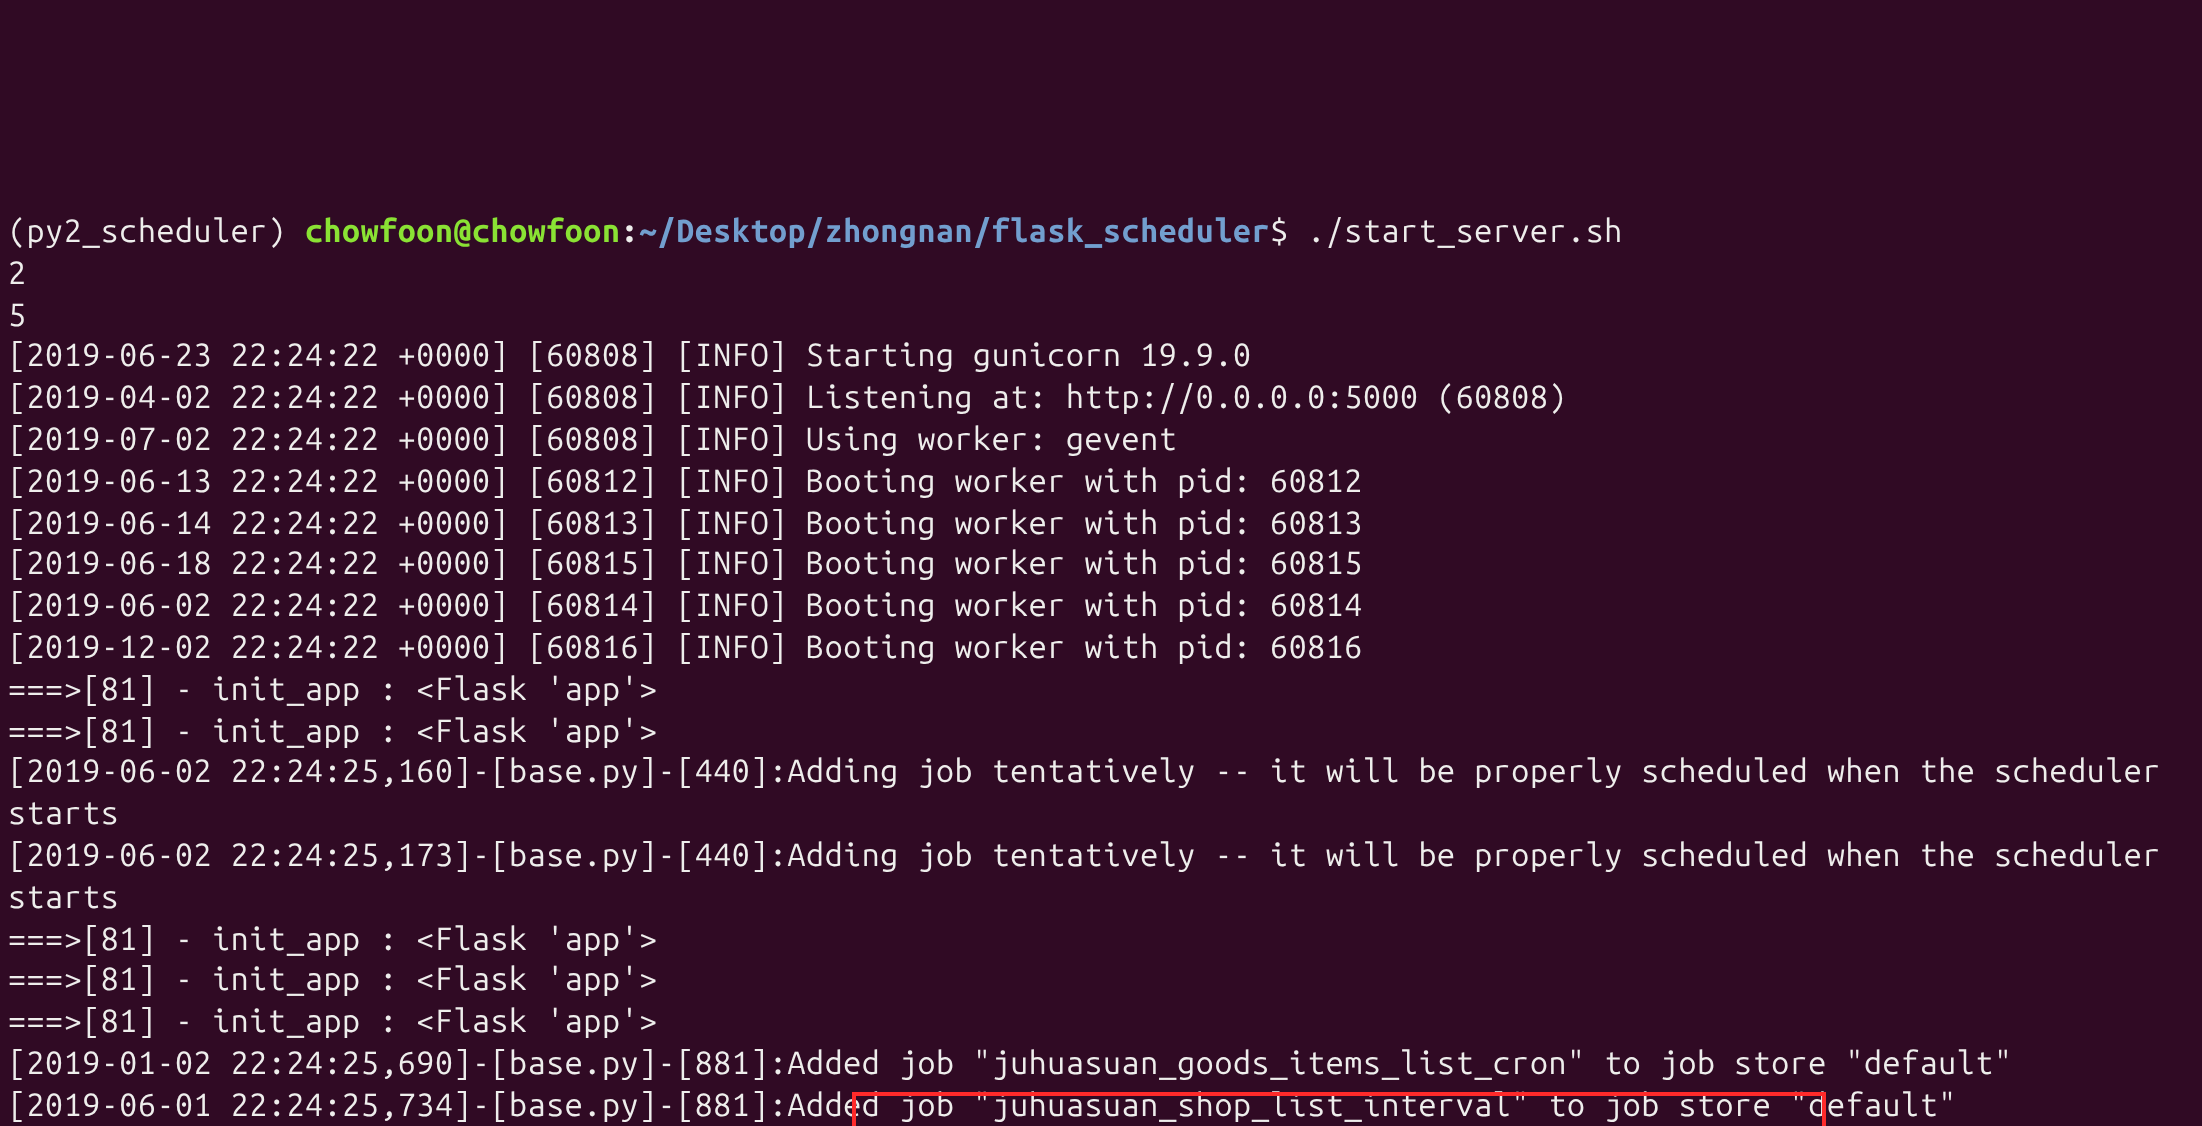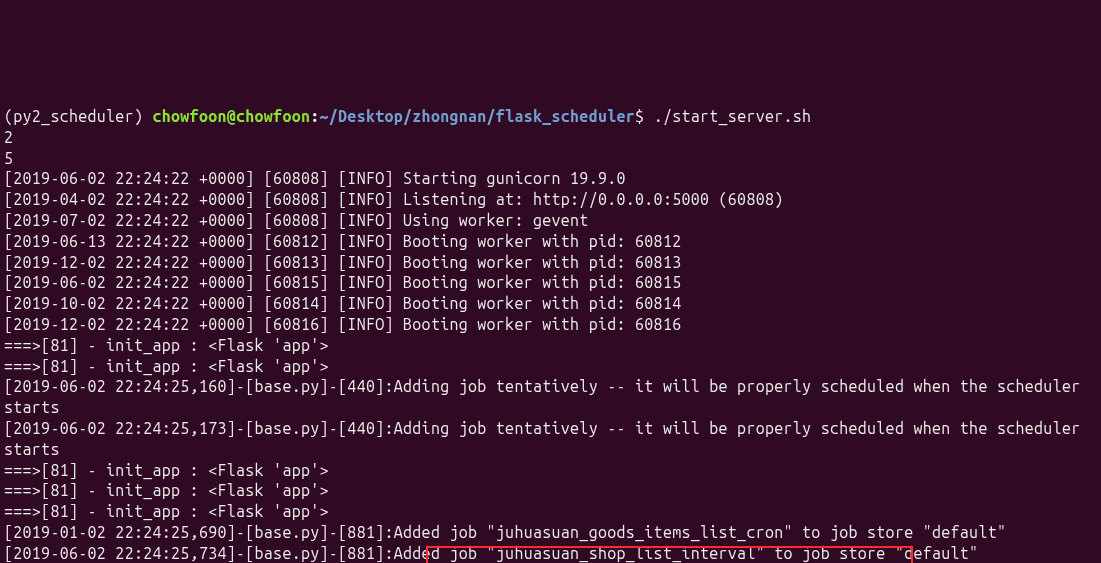"[2019-06-02 22:24:22 +0000] [60808]" span.out { text: 2019-06-02 -> 2019-06-23 }
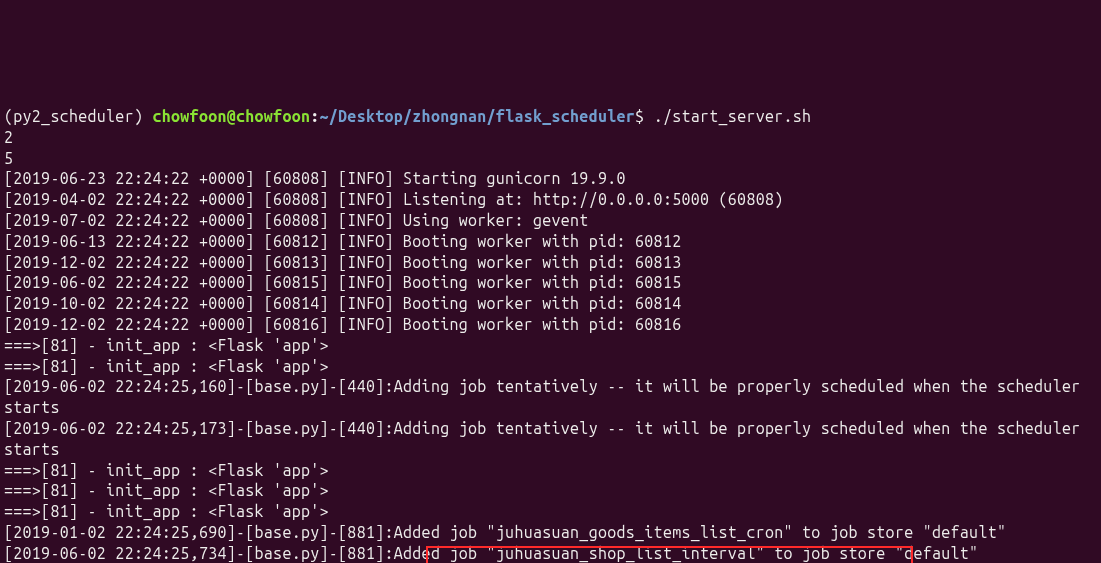"[2019-12-02 22:24:22 +0000] [60813]" span.out { text: 2019-12-02 -> 2019-06-14 }
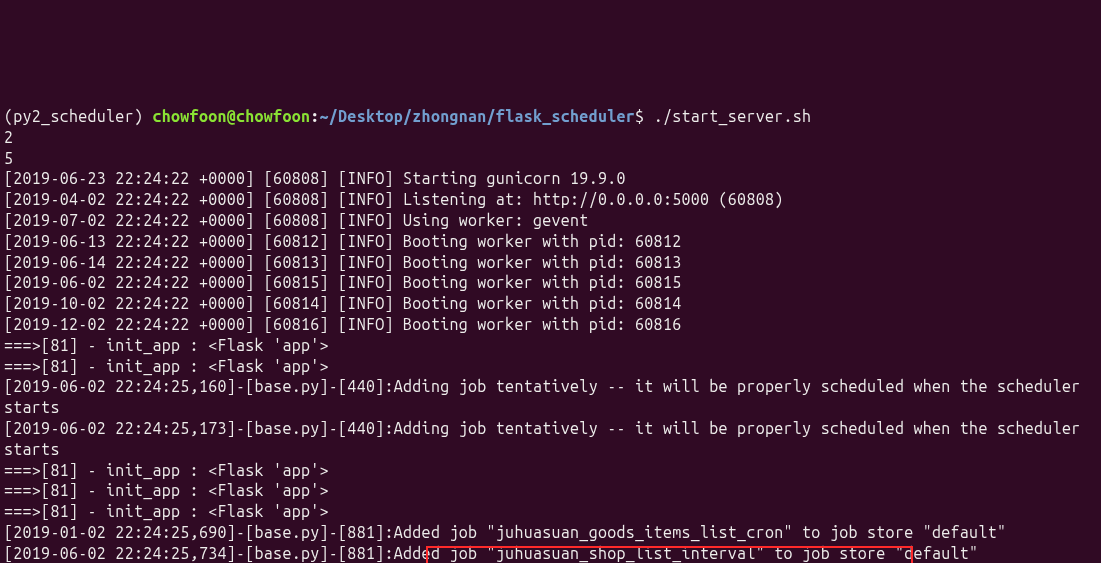"[2019-06-02 22:24:22 +0000] [60815]" span.out { text: 2019-06-02 -> 2019-06-18 }
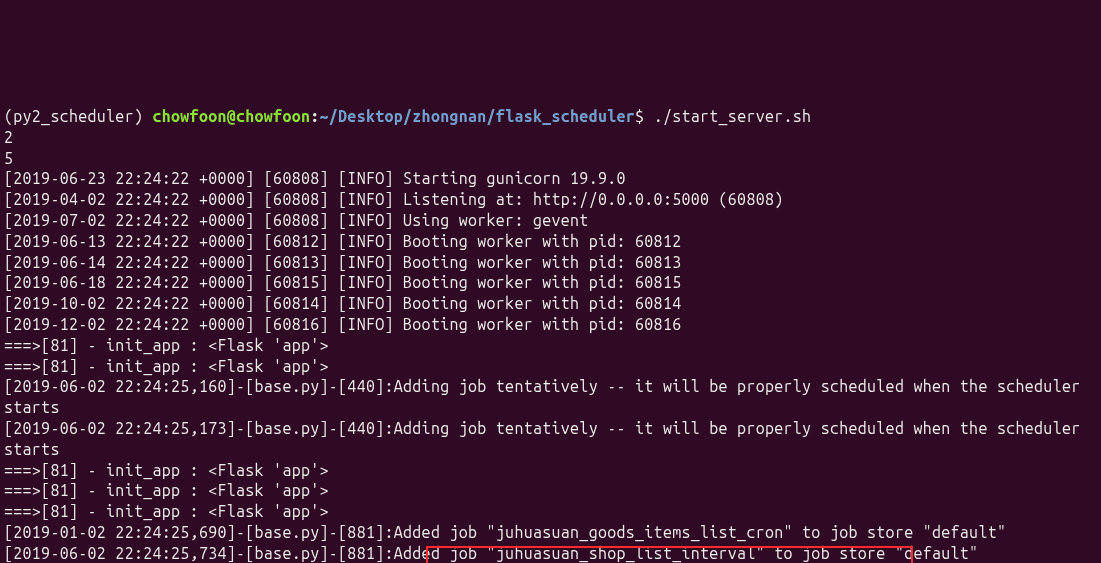"[2019-10-02 22:24:22 +0000] [60814]" span.out { text: 2019-10-02 -> 2019-06-02 }
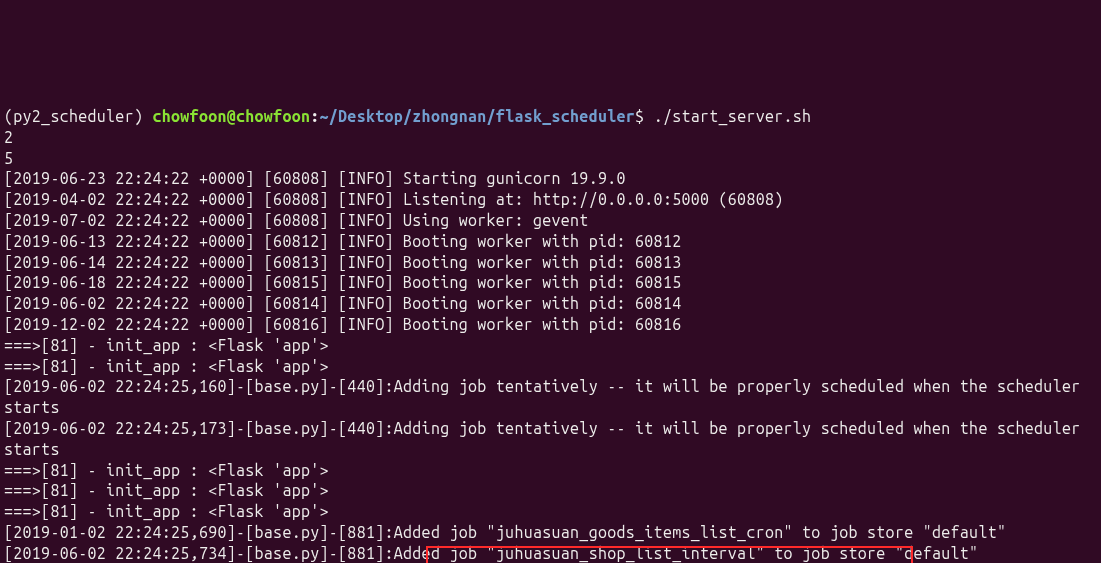"[2019-06-02 22:24:25,734]-[base.py]-[881]:Added" span.out { text: 2019-06-02 -> 2019-06-01 }
